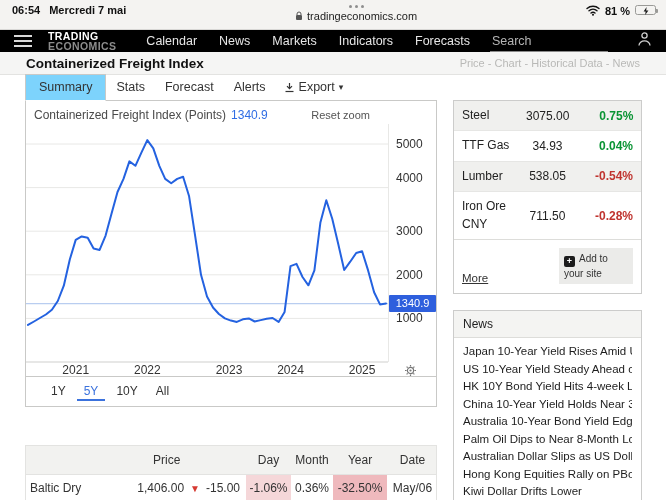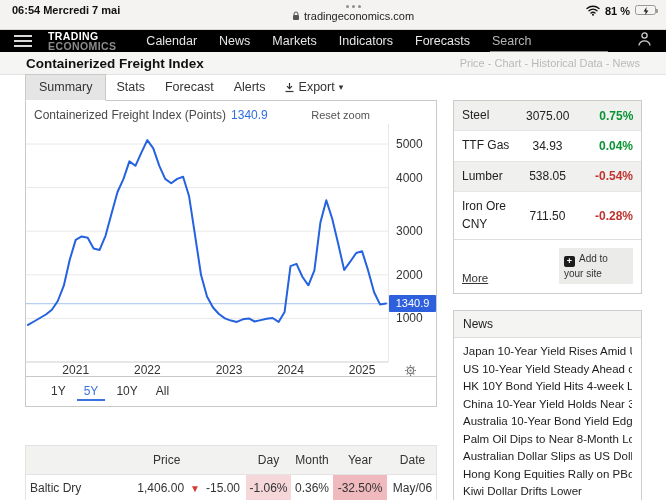"Mercredi 7 mai" .sb-left .sb-date { margin-left: none -> 6px }
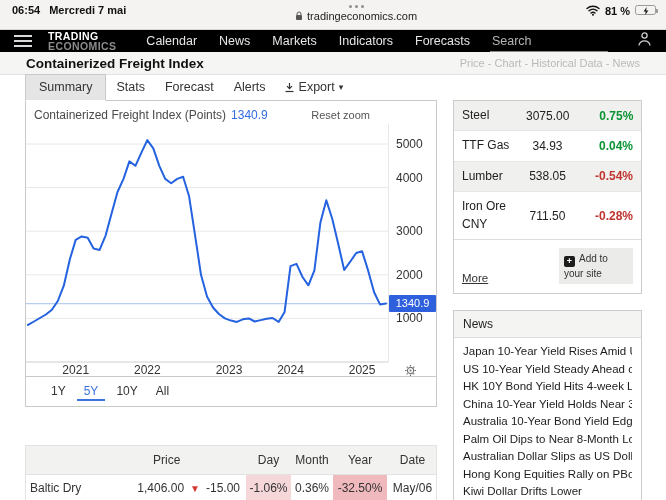"Summary" .tab.active { background: #e5e5e5 -> #7dd3fc }
